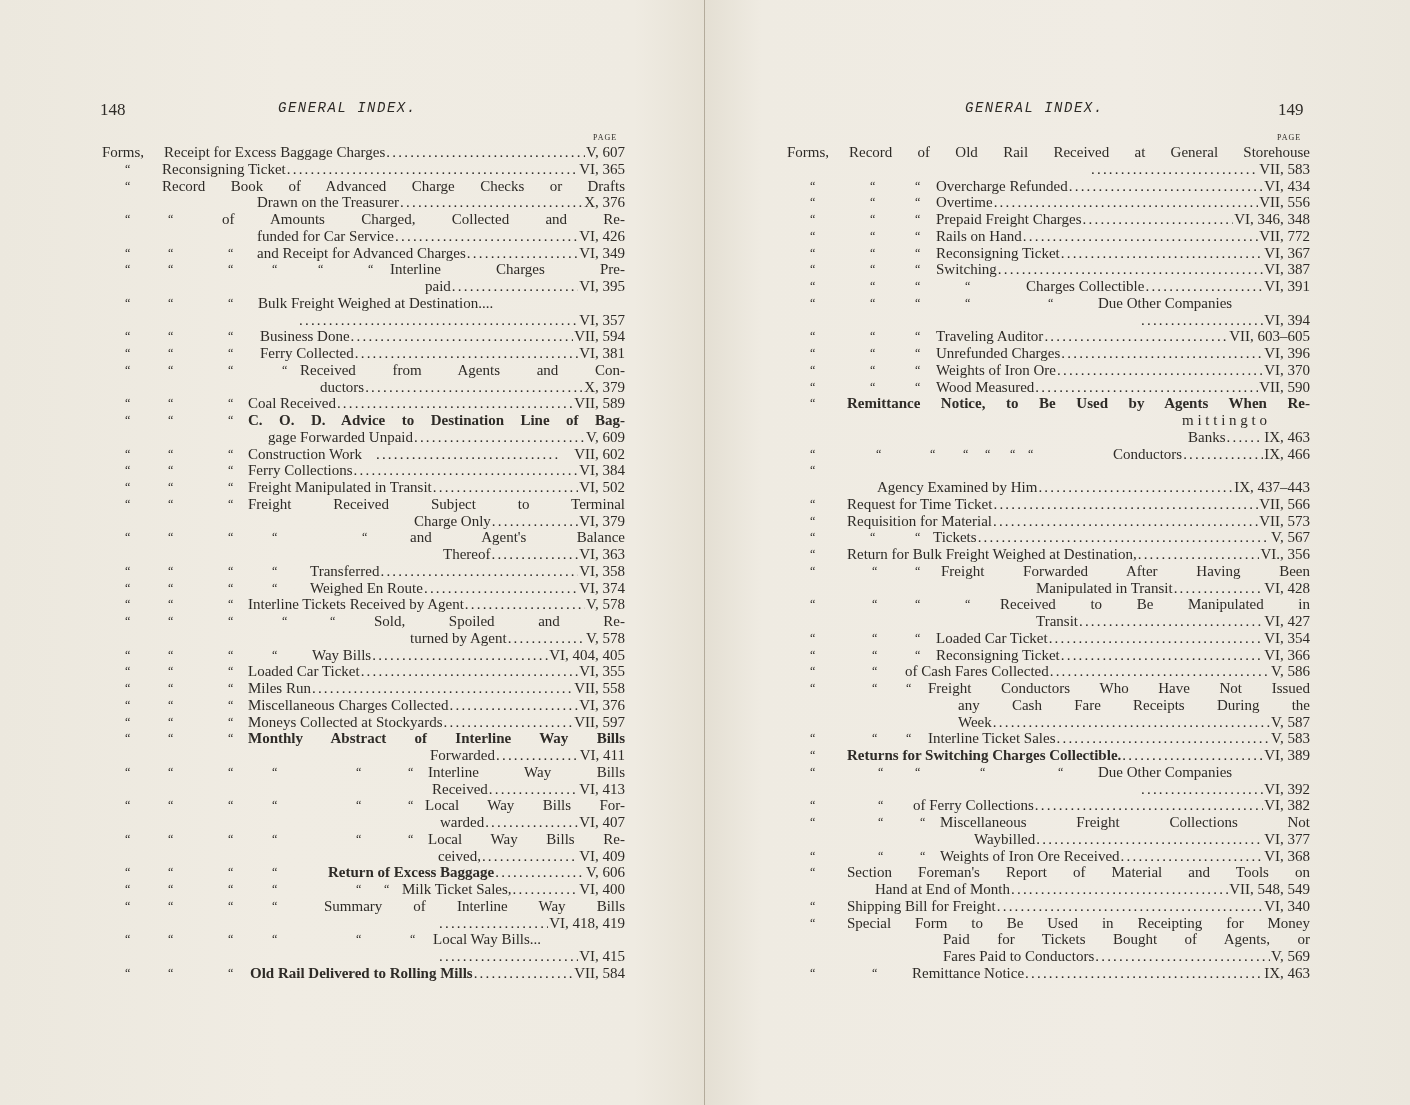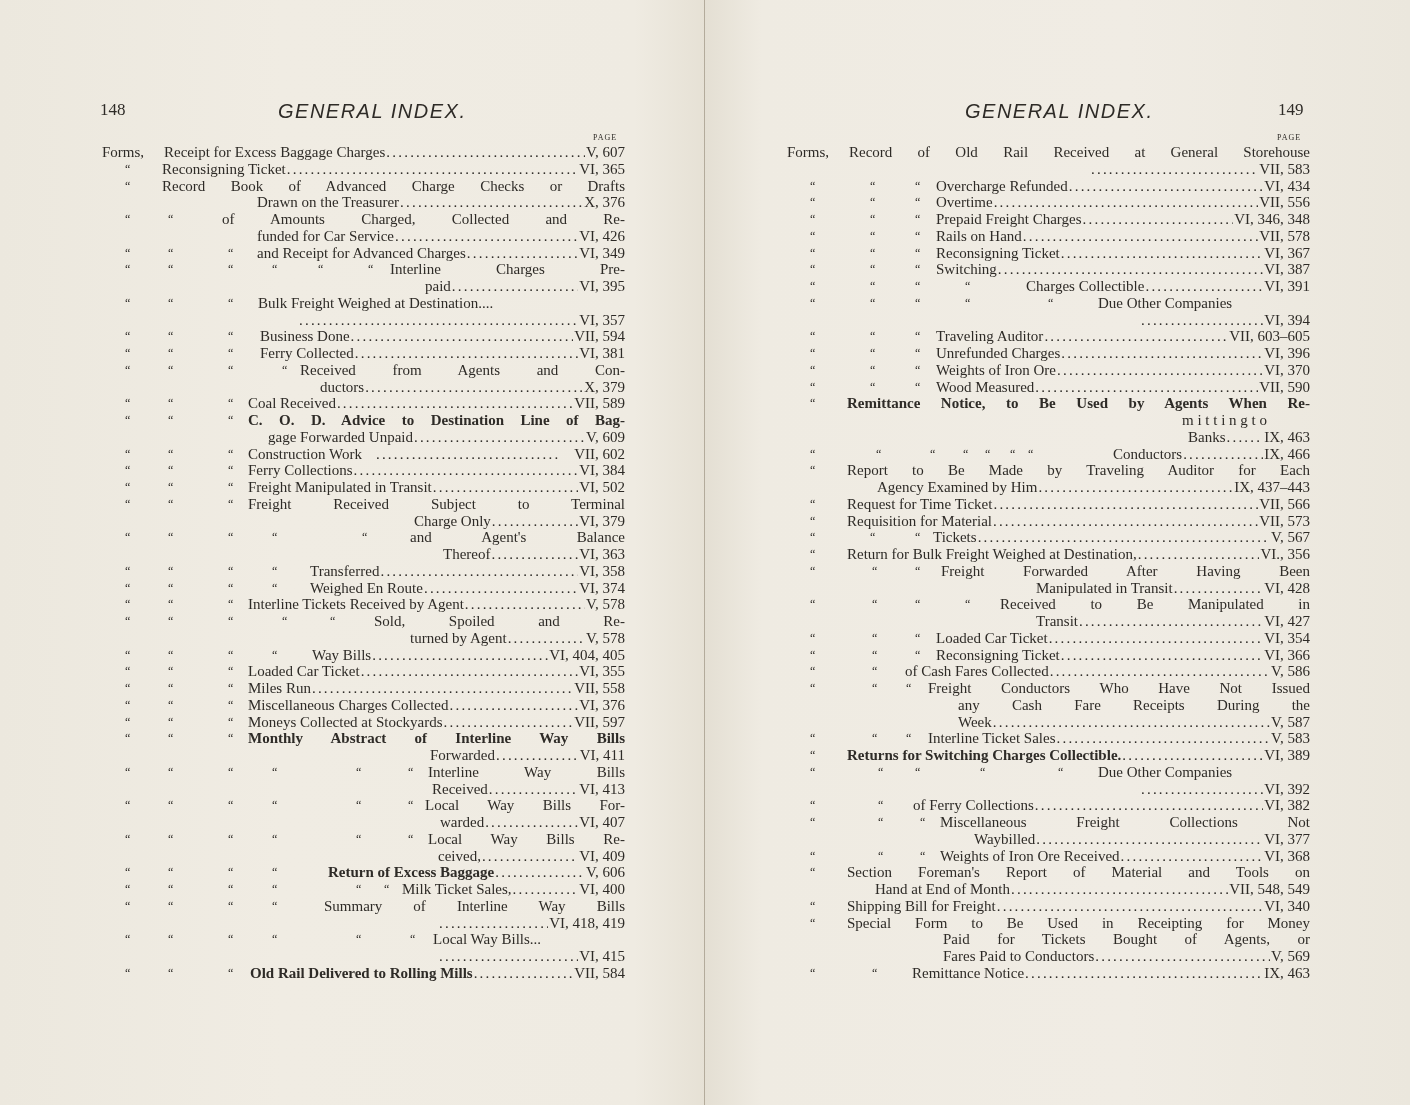"GENERAL INDEX." .rhead { font-family: Liberation Sans, sans-serif -> Liberation Mono, monospace; font-size: 20px -> 14px }
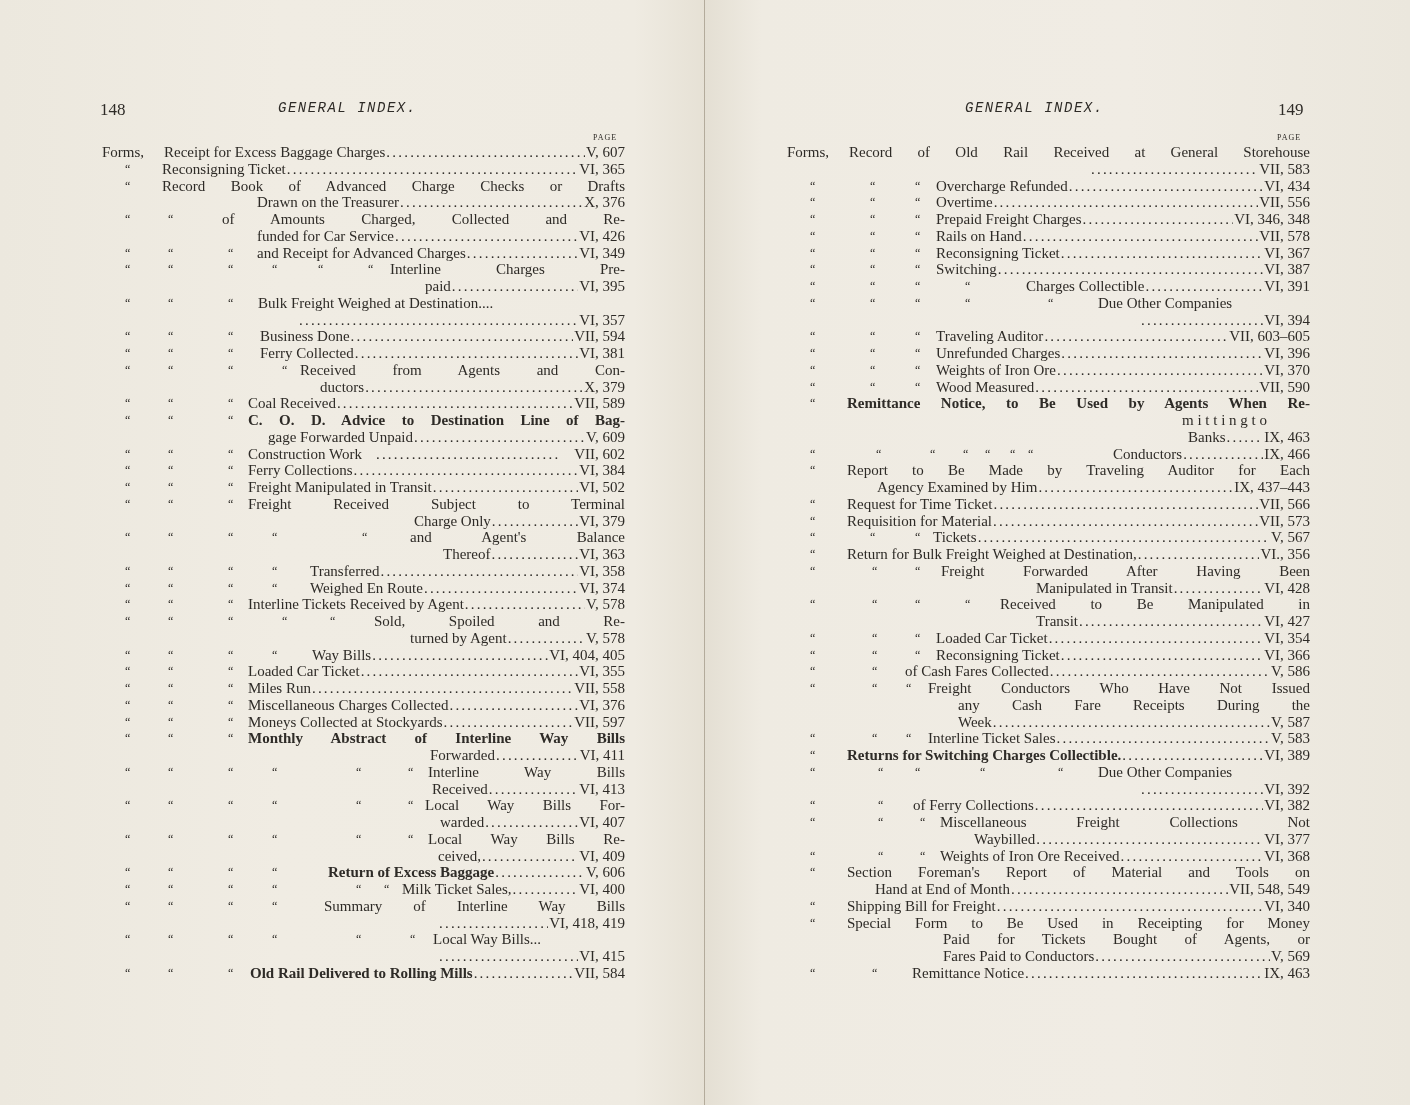"VII, 578" span.ref { text: 578 -> 772 }
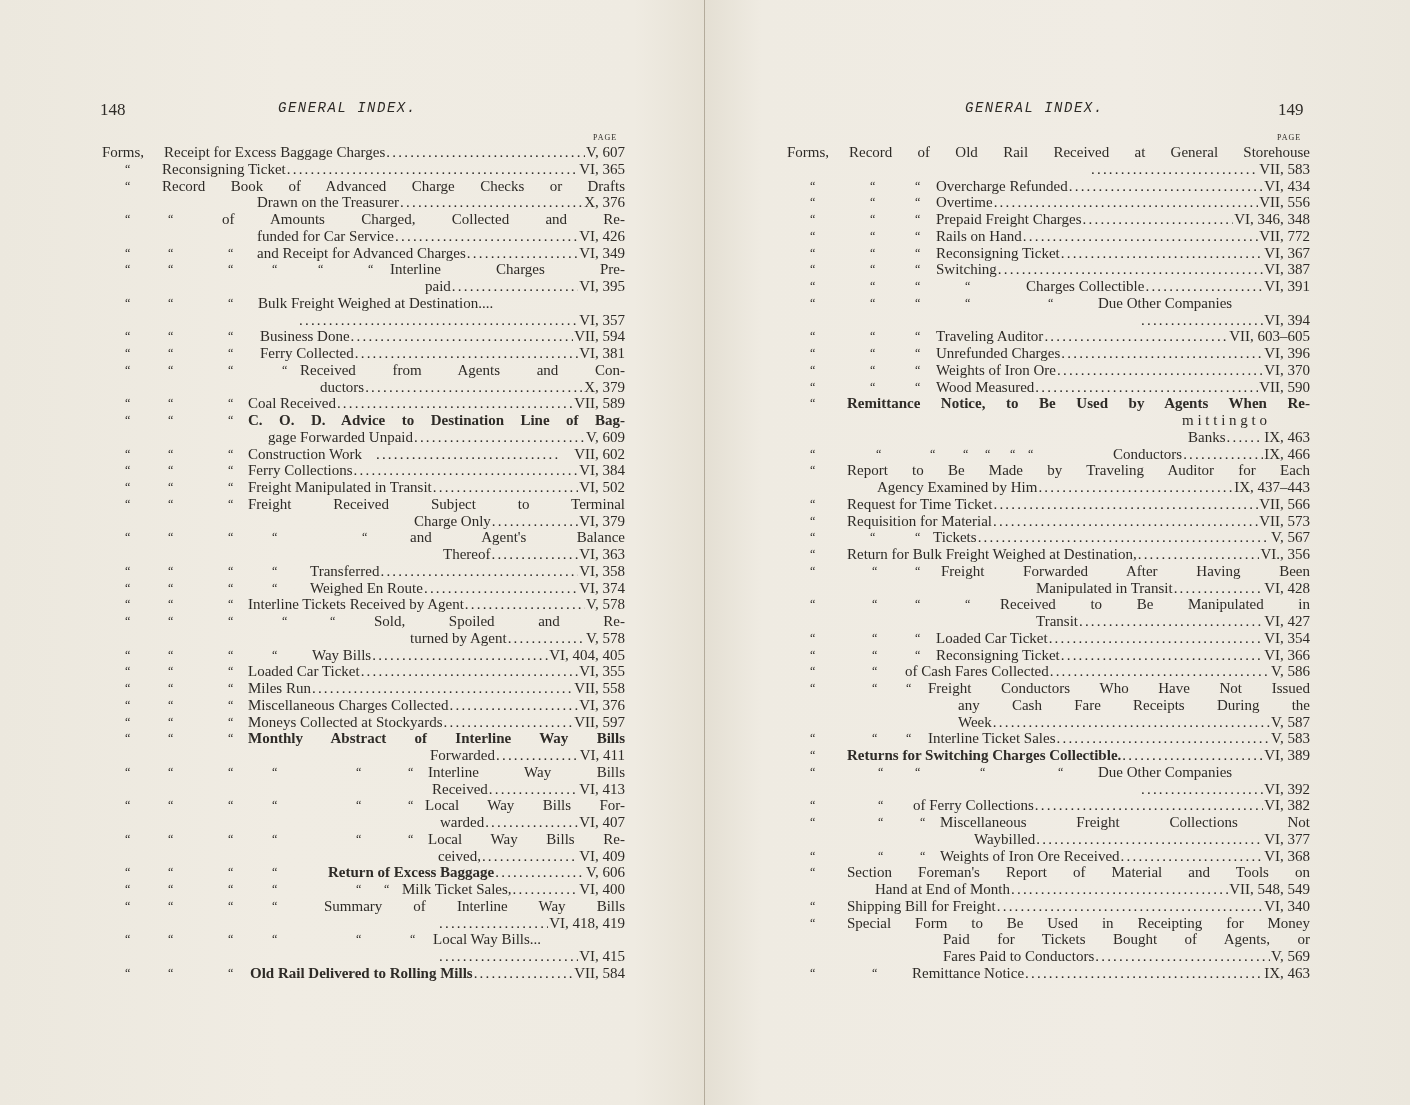"Report to Be Made by" div.txt { html: <div> <span>Report to Be Made by Traveling Auditor for Each</span> </div> -> none }
